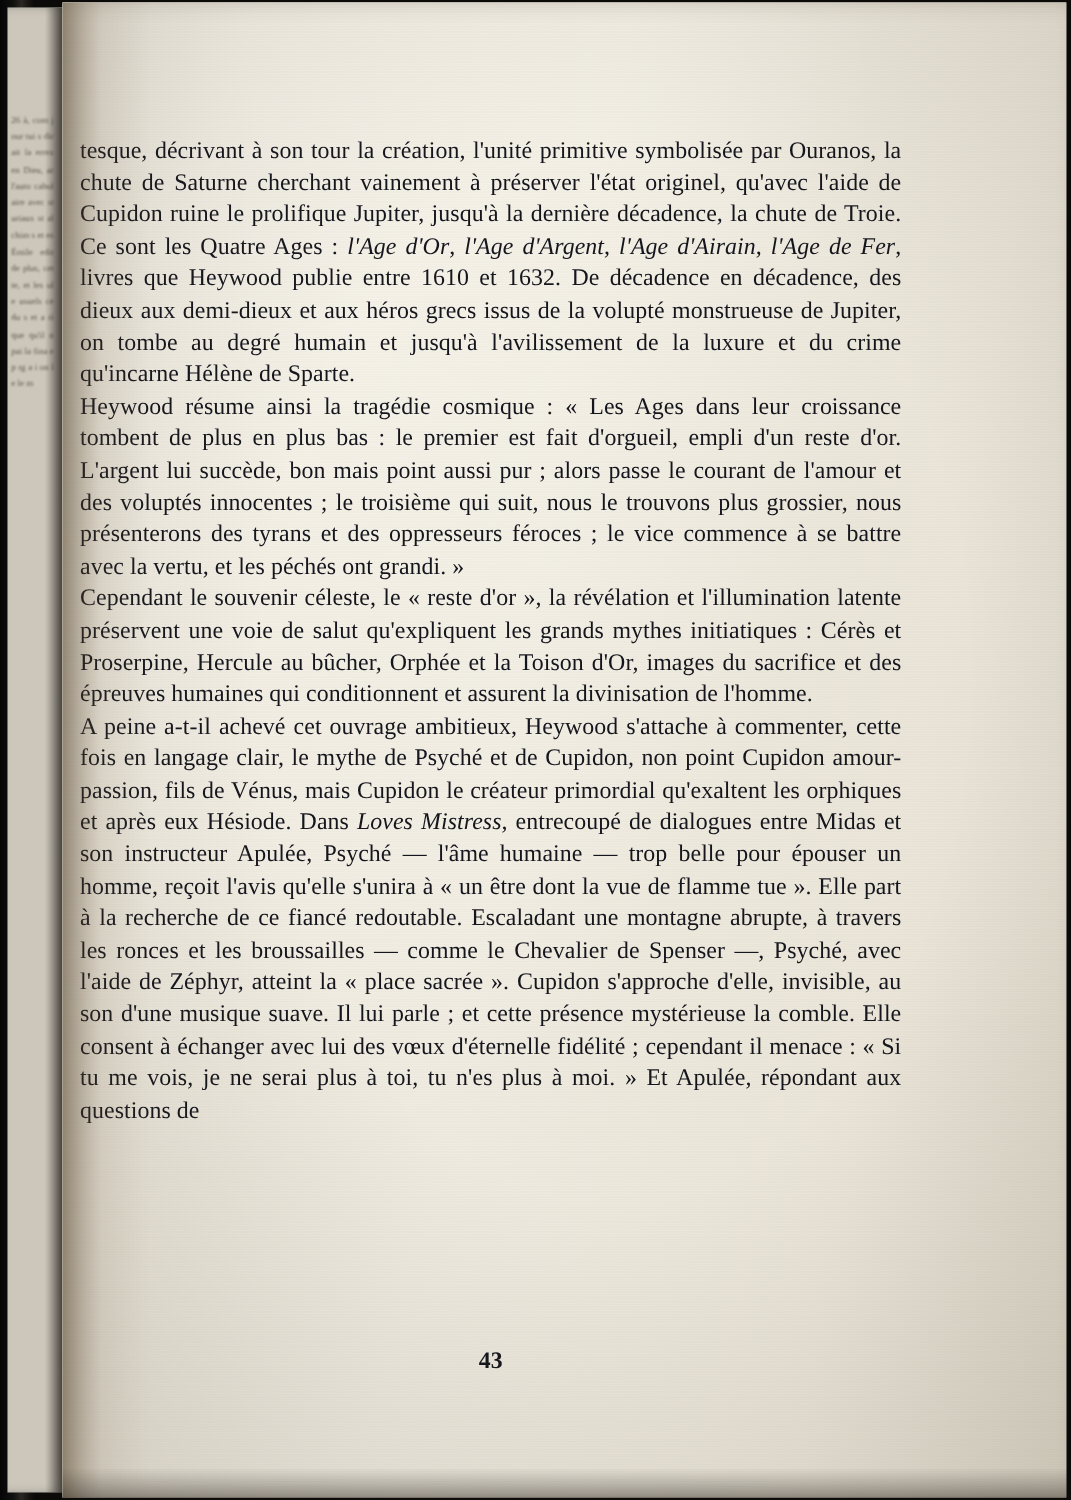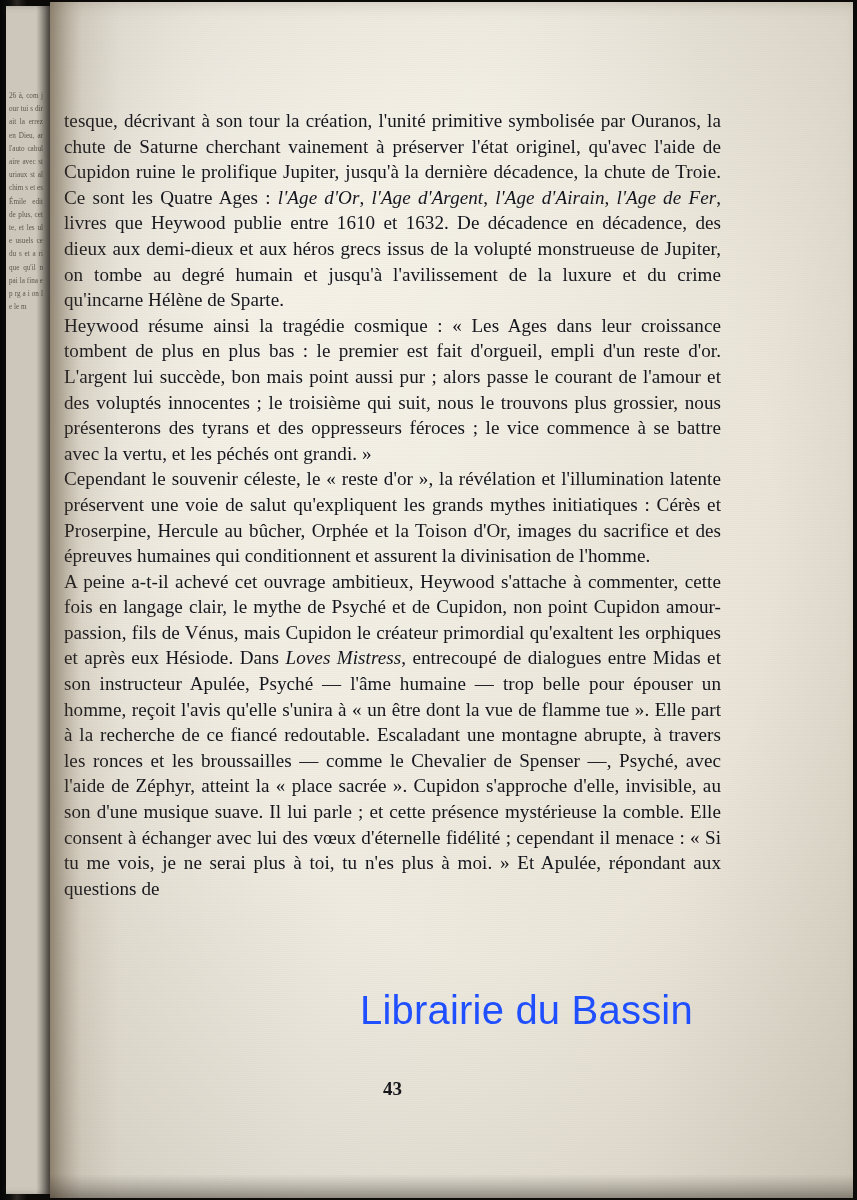"Librairie du Bassin" div.watermark { html: <div>Librairie du Bassin</div> -> none }
